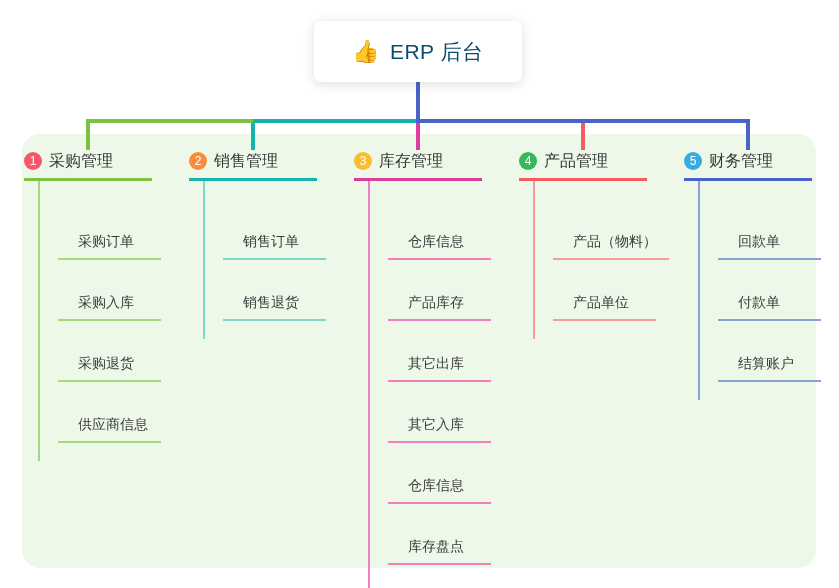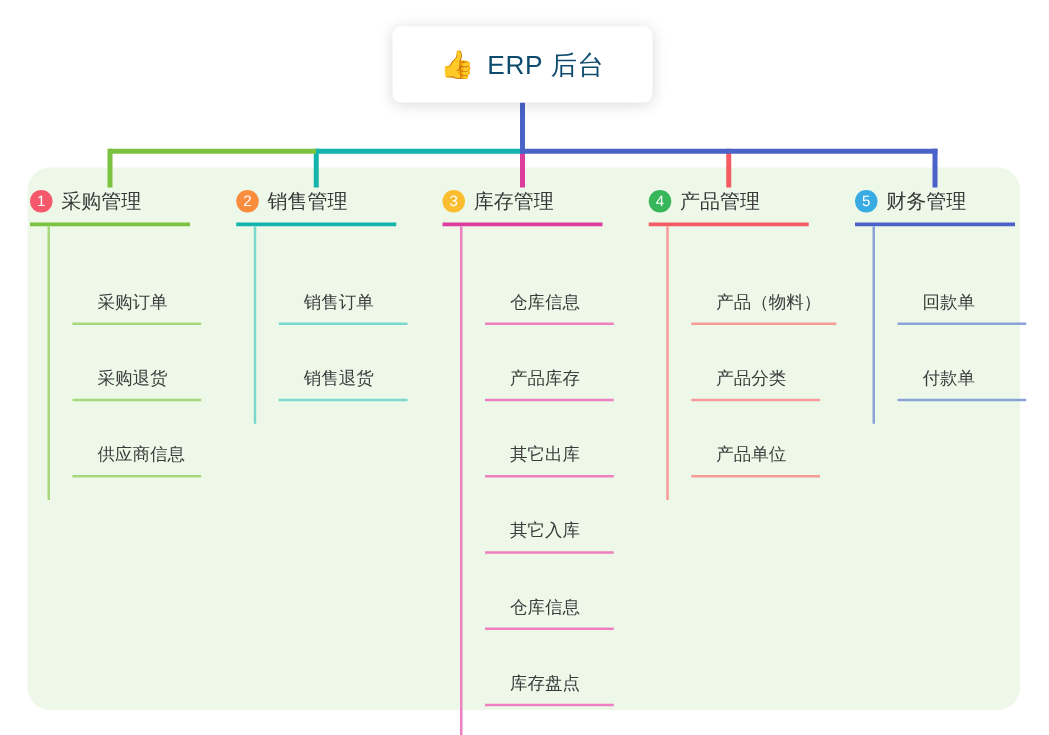"采购入库" li { html: none -> <li>采购入库</li> }
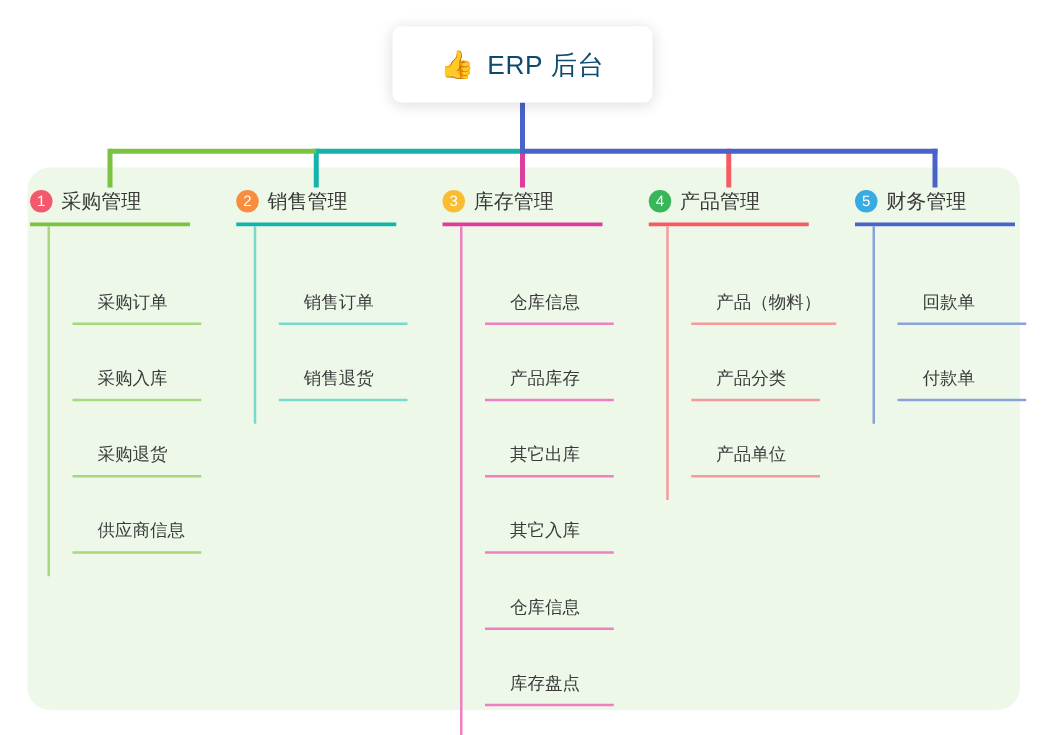"产品分类" li { html: <li>产品分类</li> -> none }
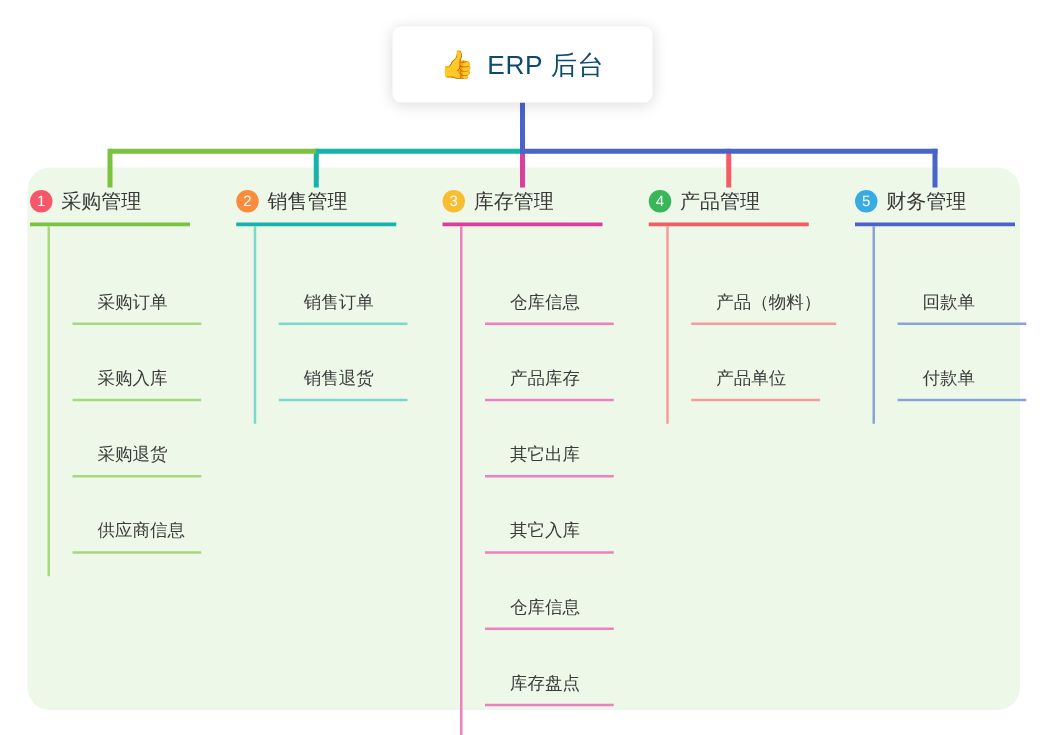"结算账户" li { html: none -> <li>结算账户</li> }
